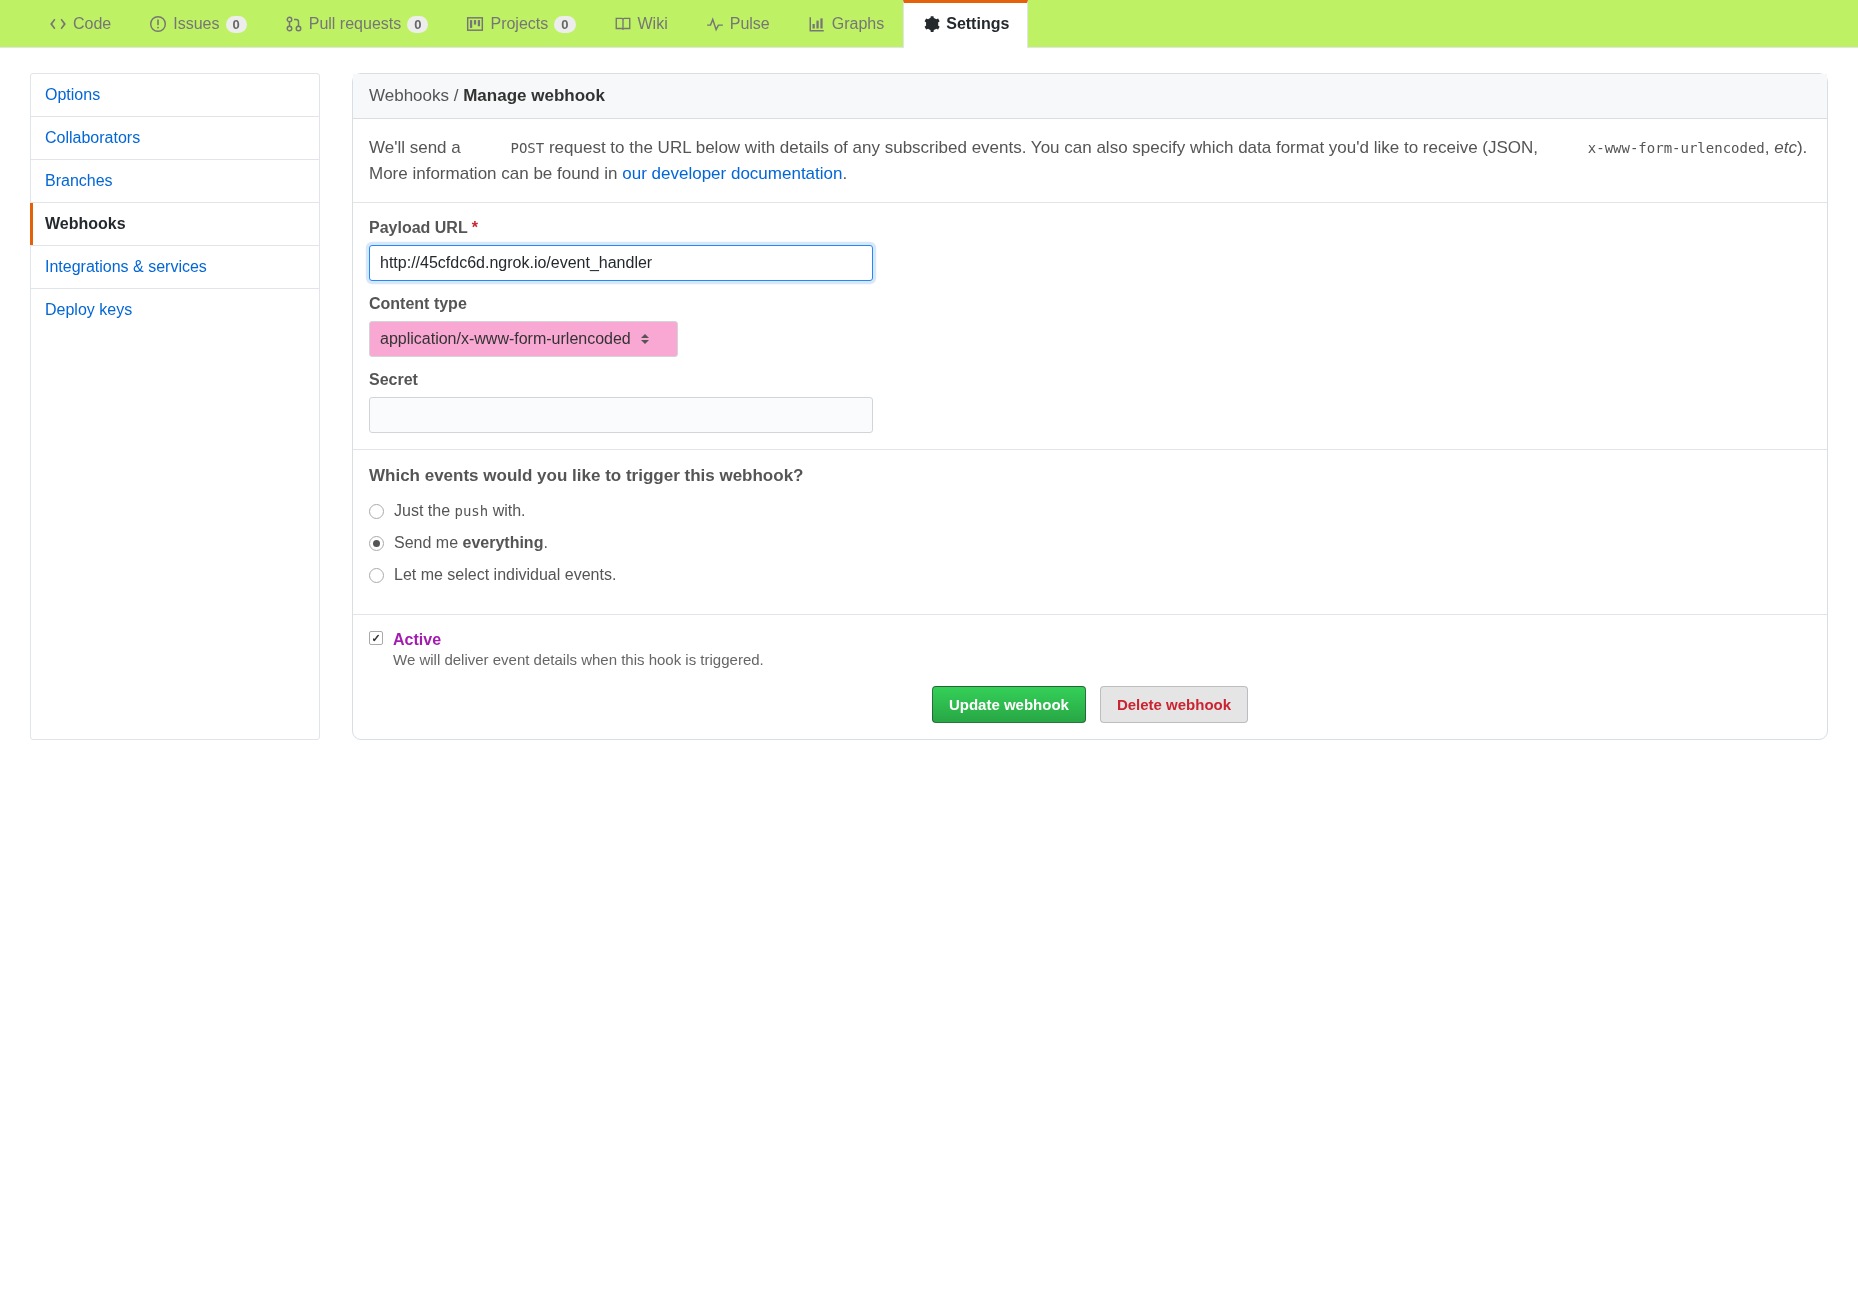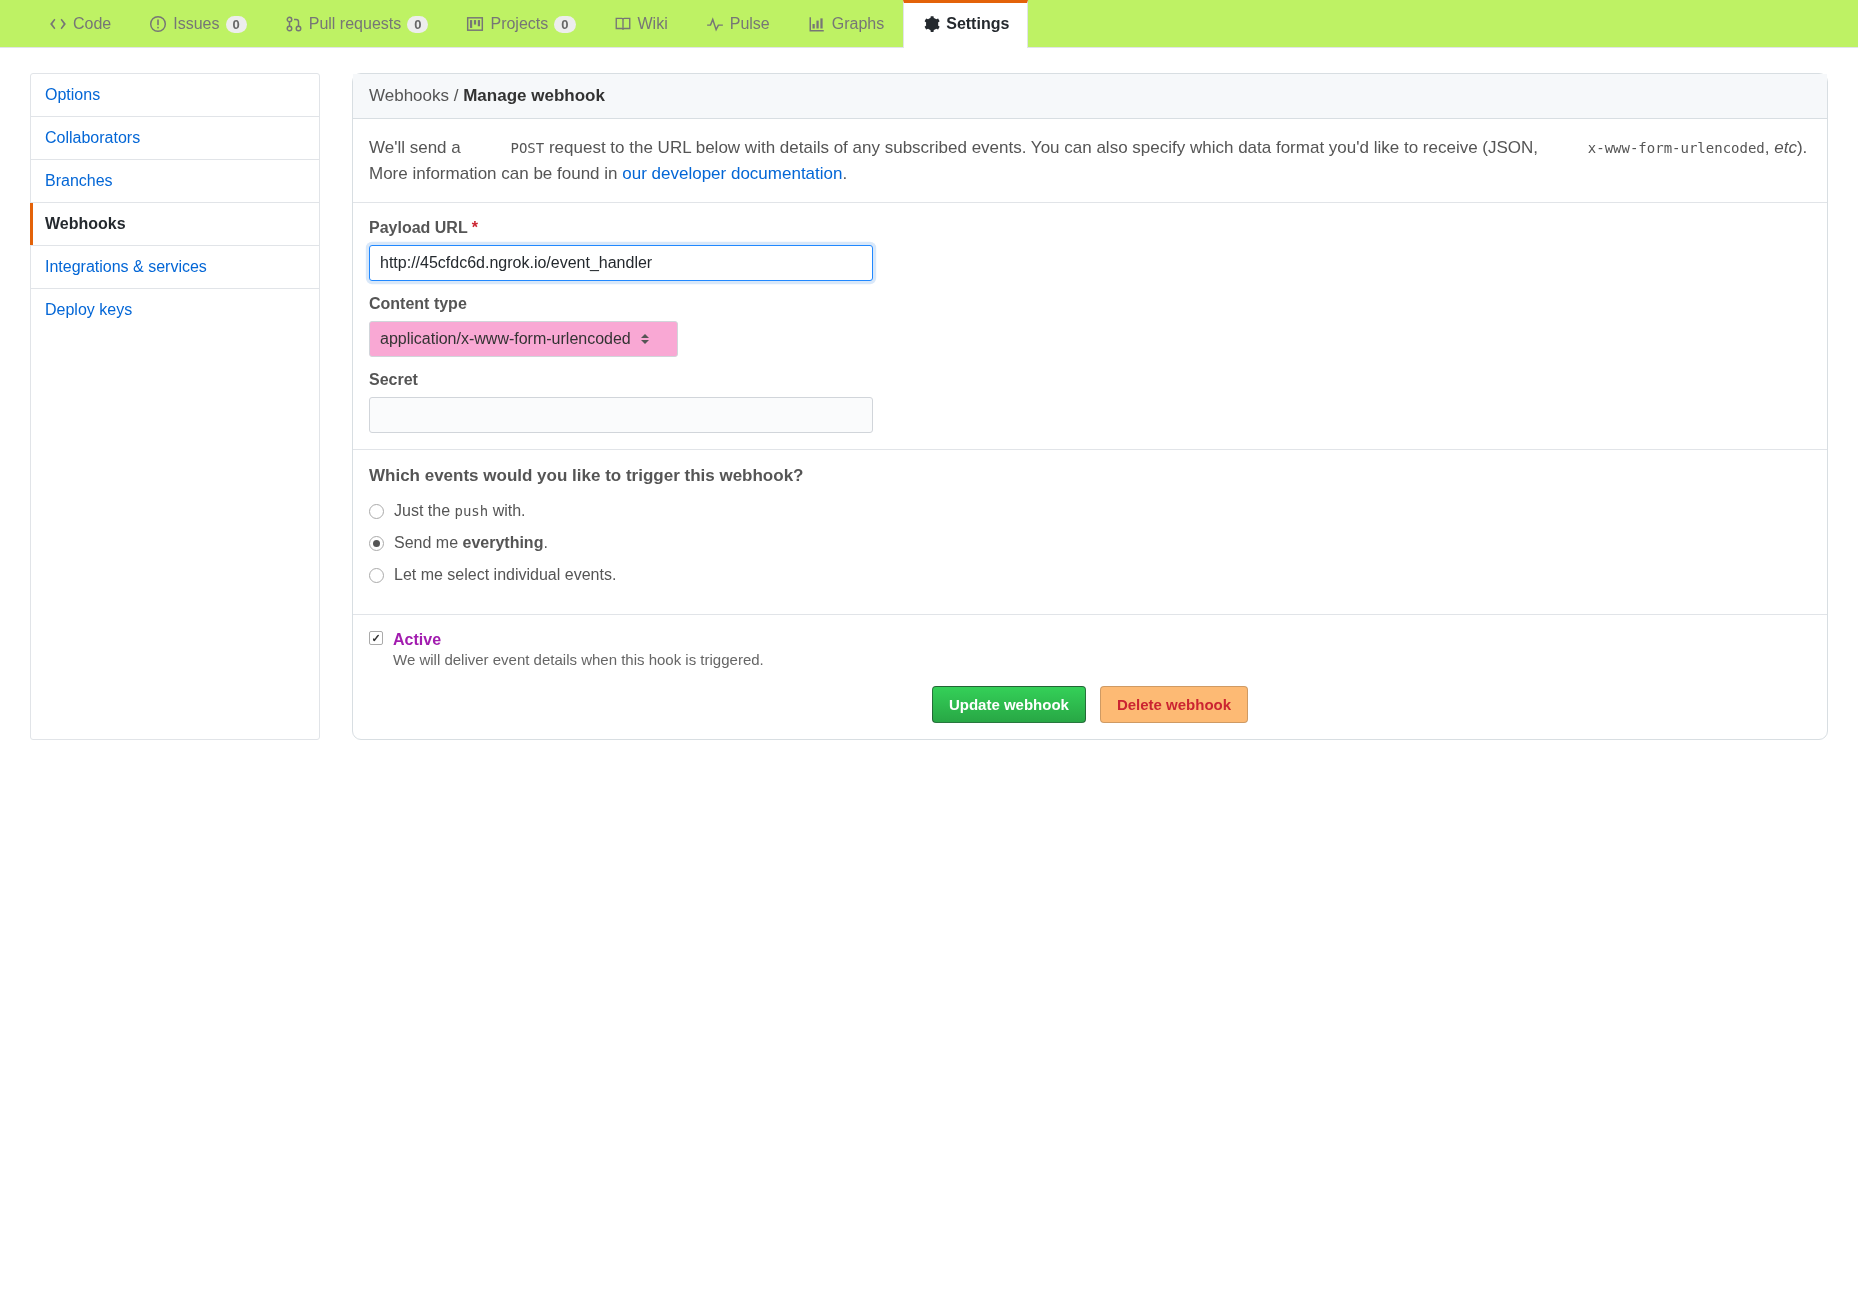"Delete webhook" .btn-danger { background: #fdba74 -> #e5e5e5 }
